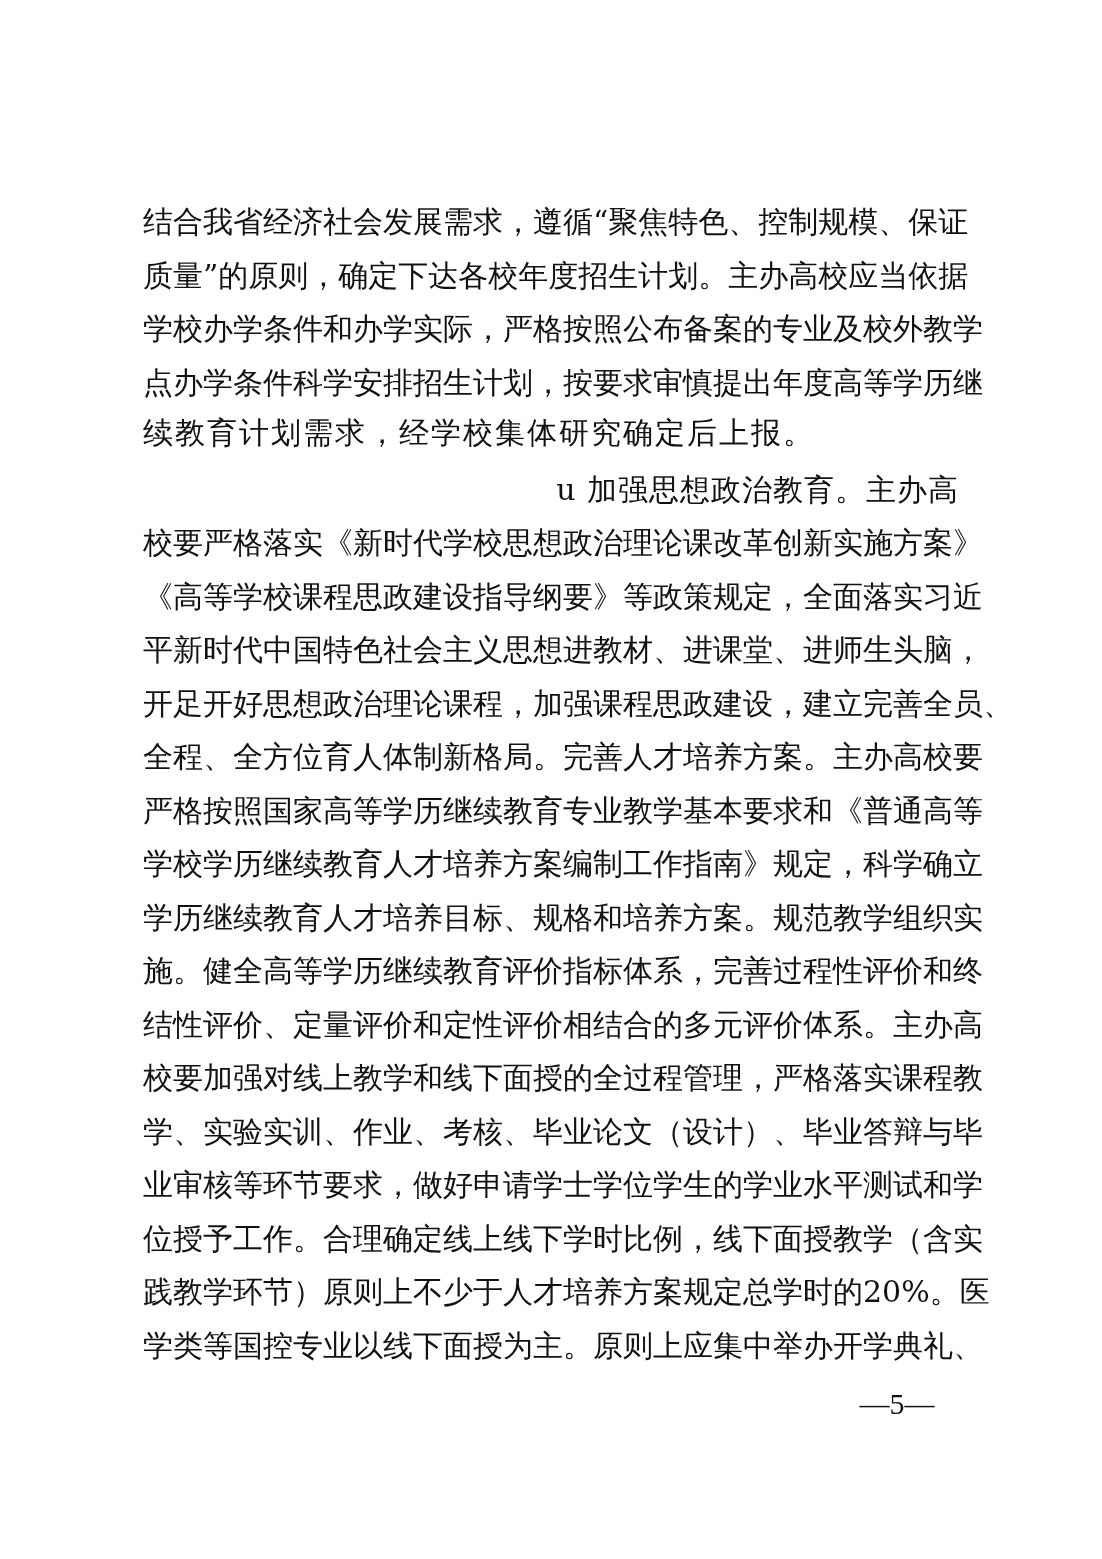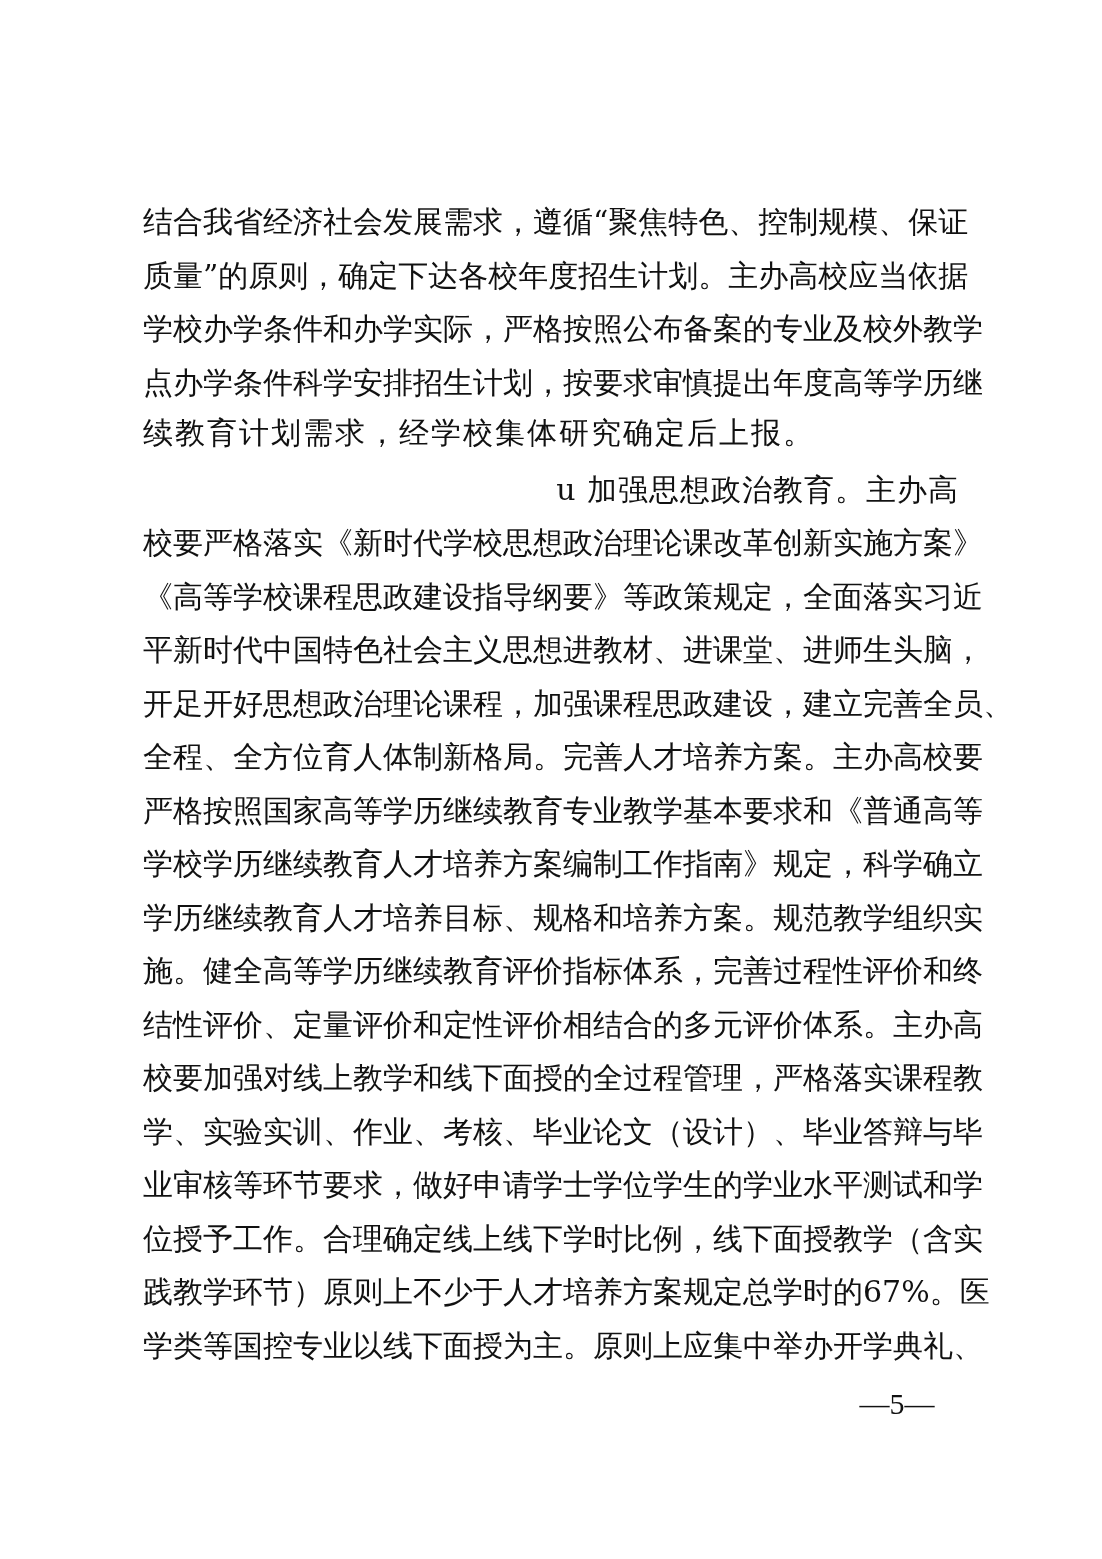"67%" span.seg { text: 67% -> 20% }
